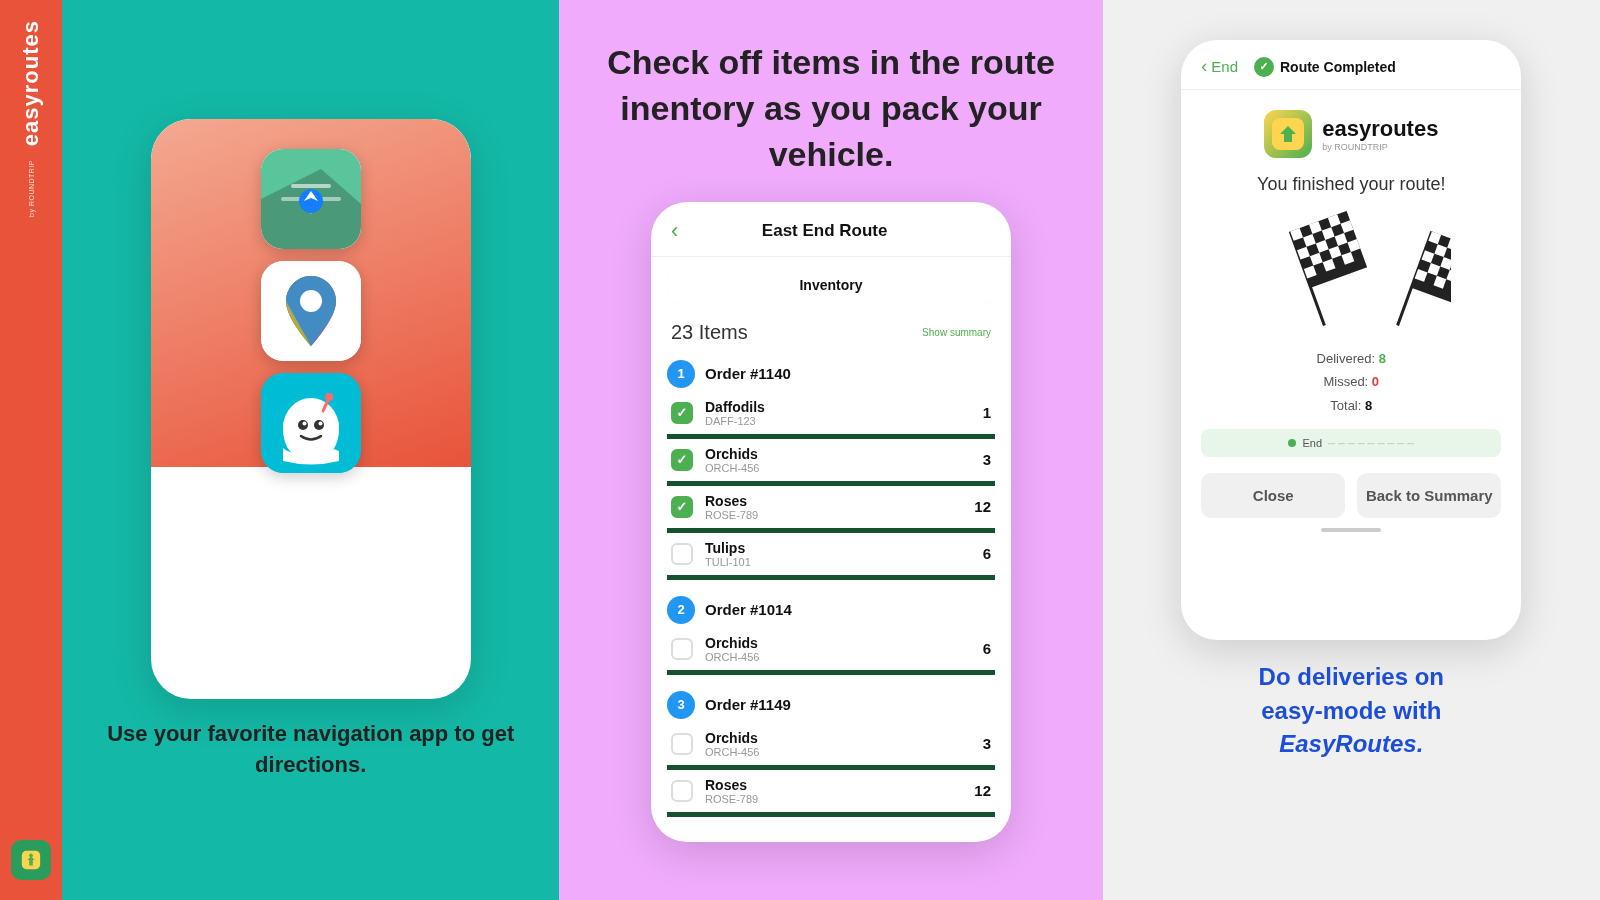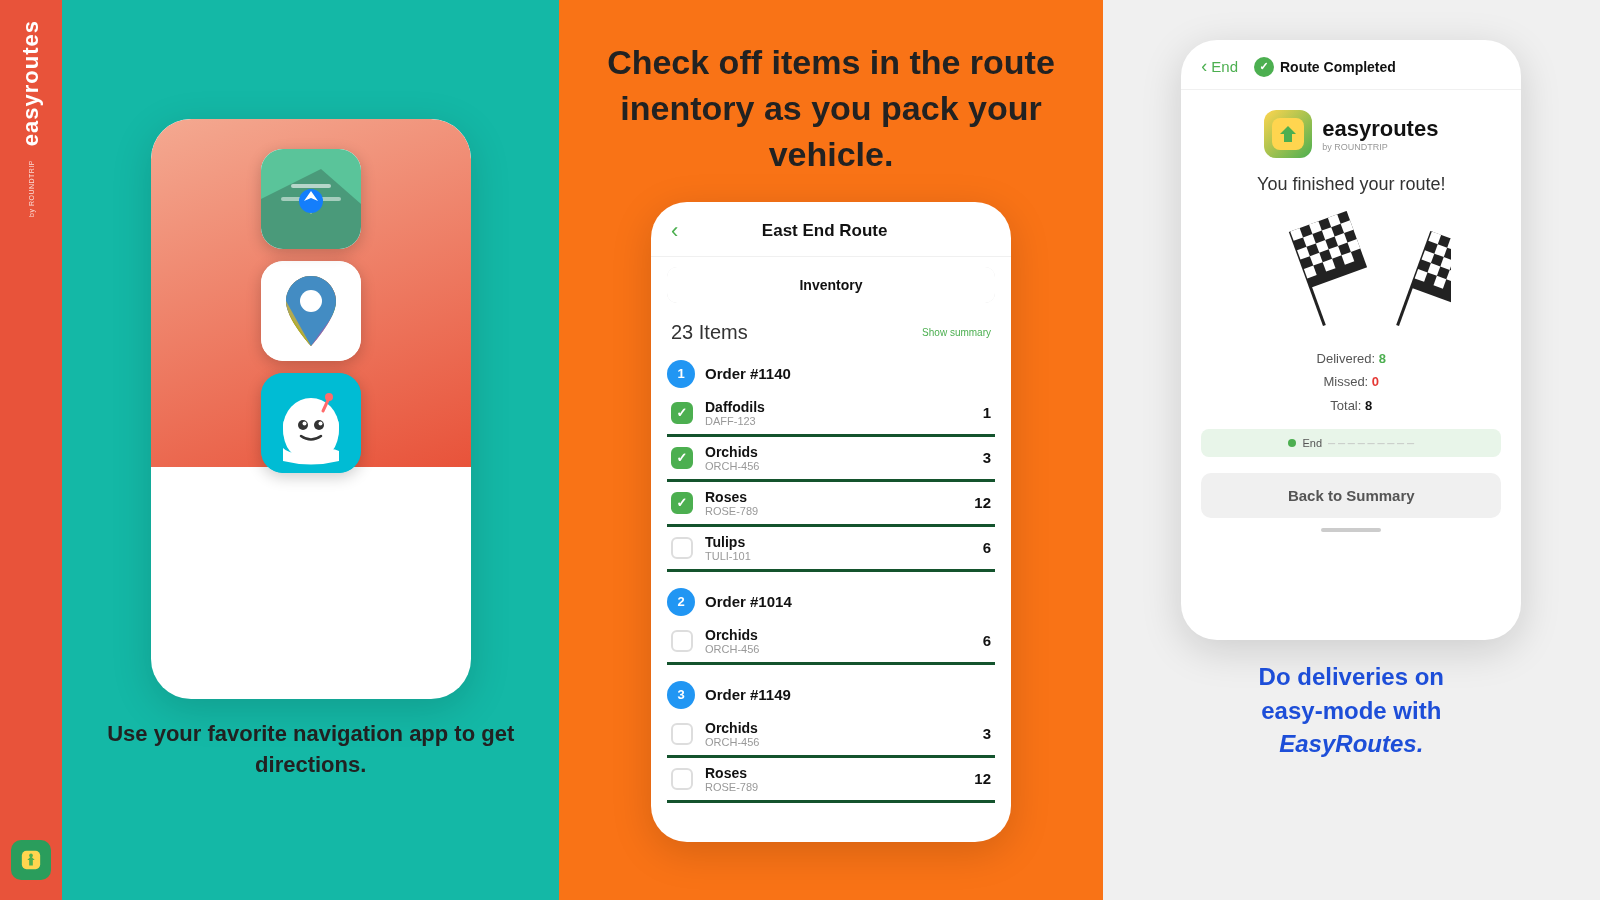"Check off items in the" .panel-center { background: #f97316 -> #f0abfc }
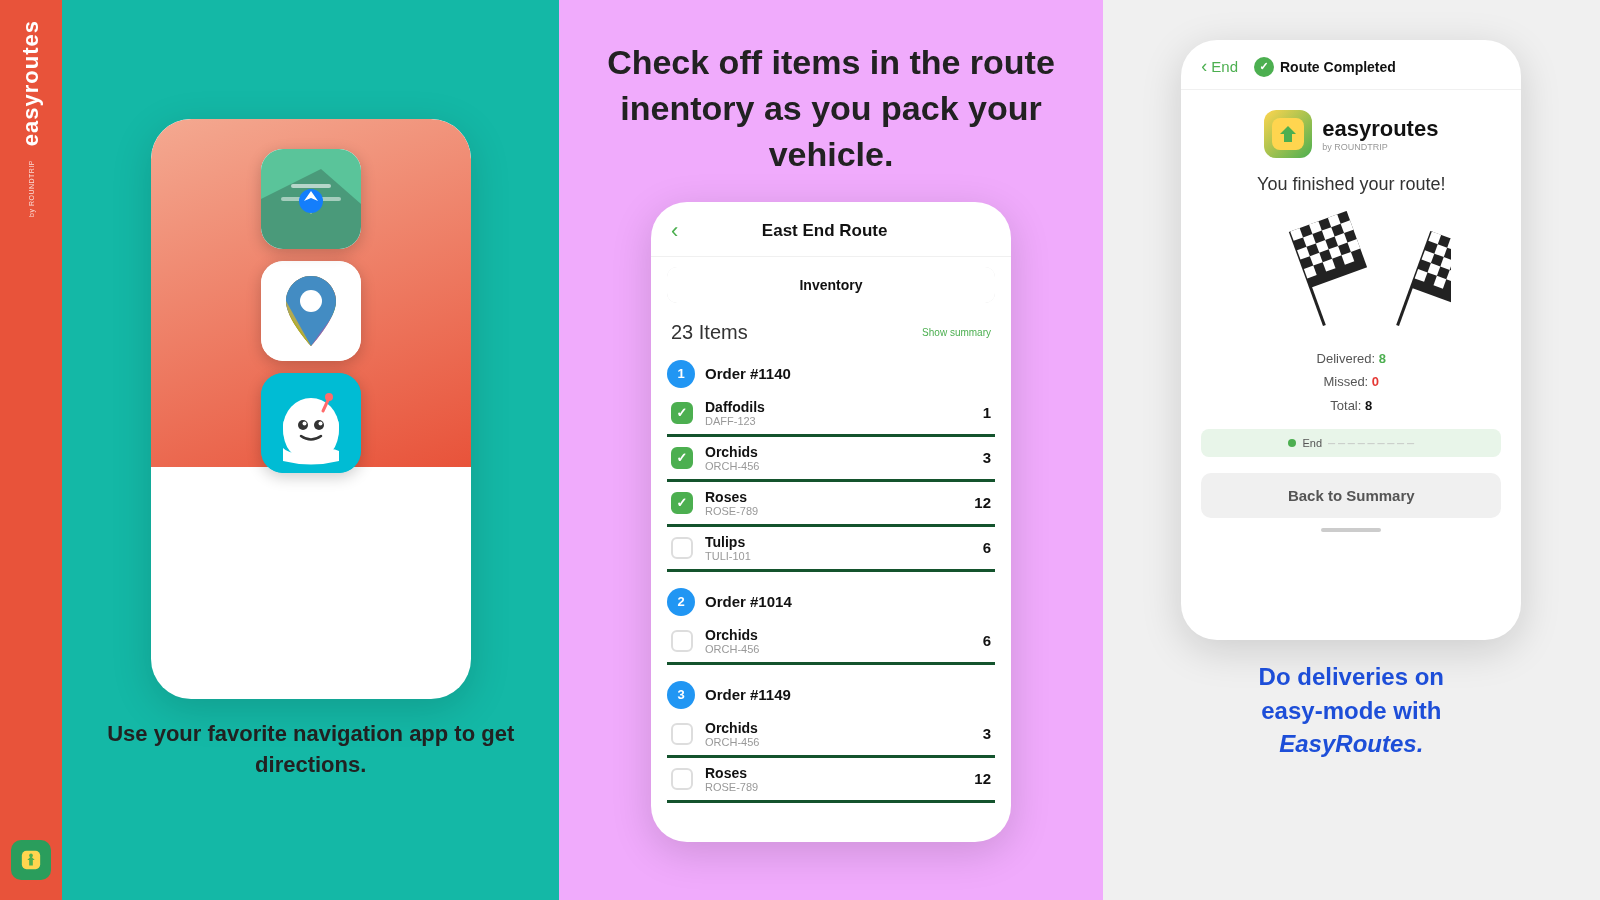"Daffodils" .inventory-item { border-bottom: 3px solid #14532d -> 5px solid #14532d }
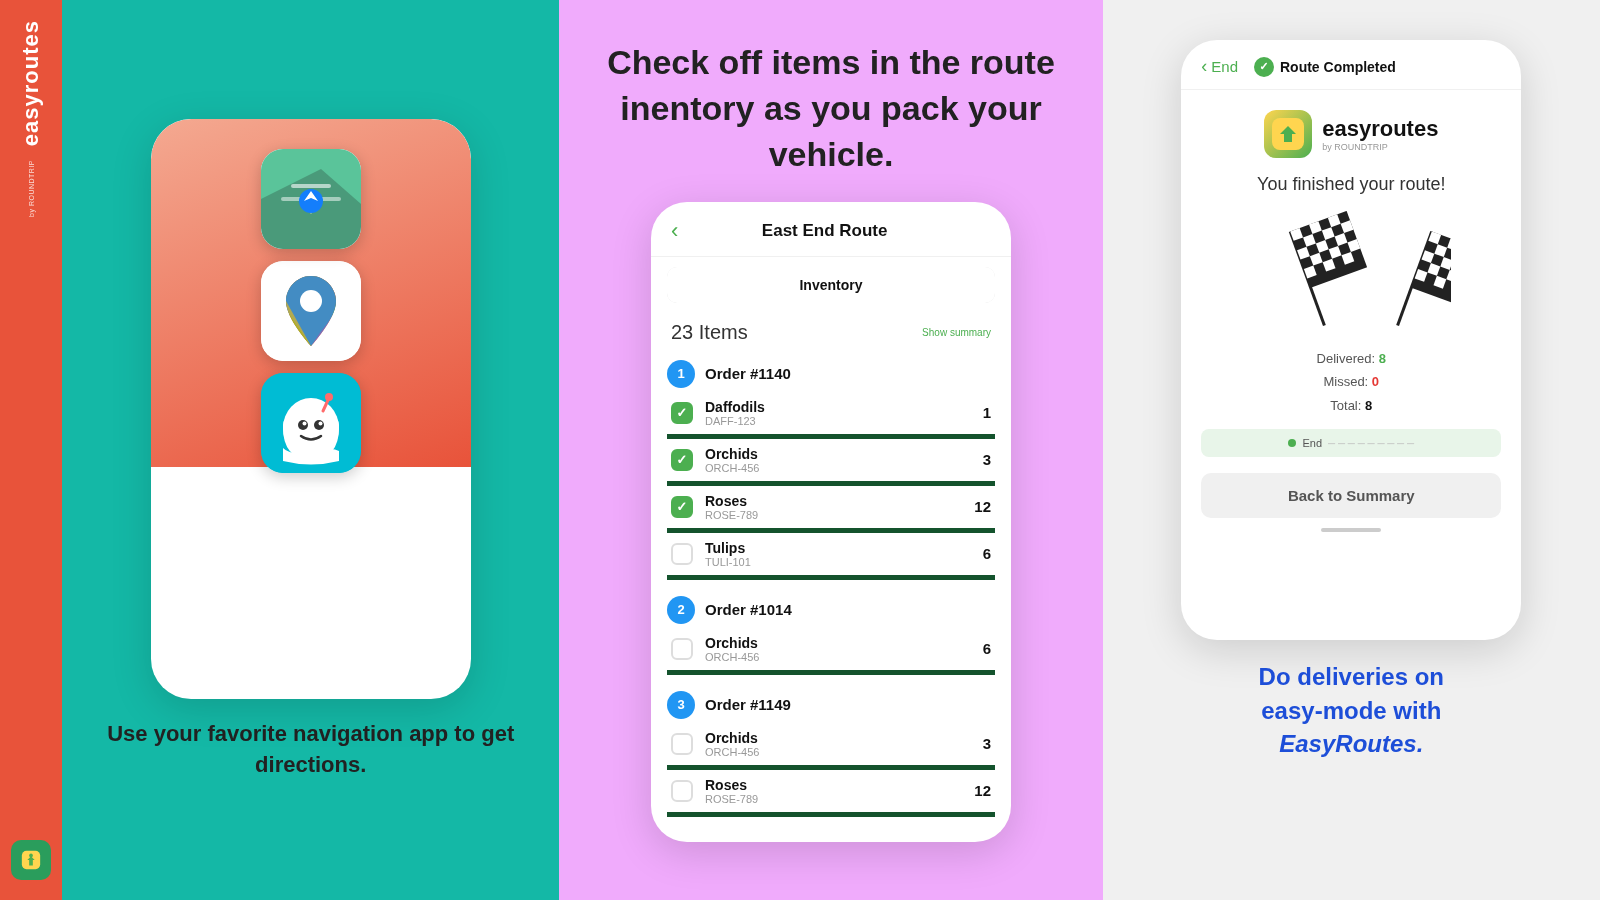"Close" button.btn-close { html: none -> <button>Close</button> }
